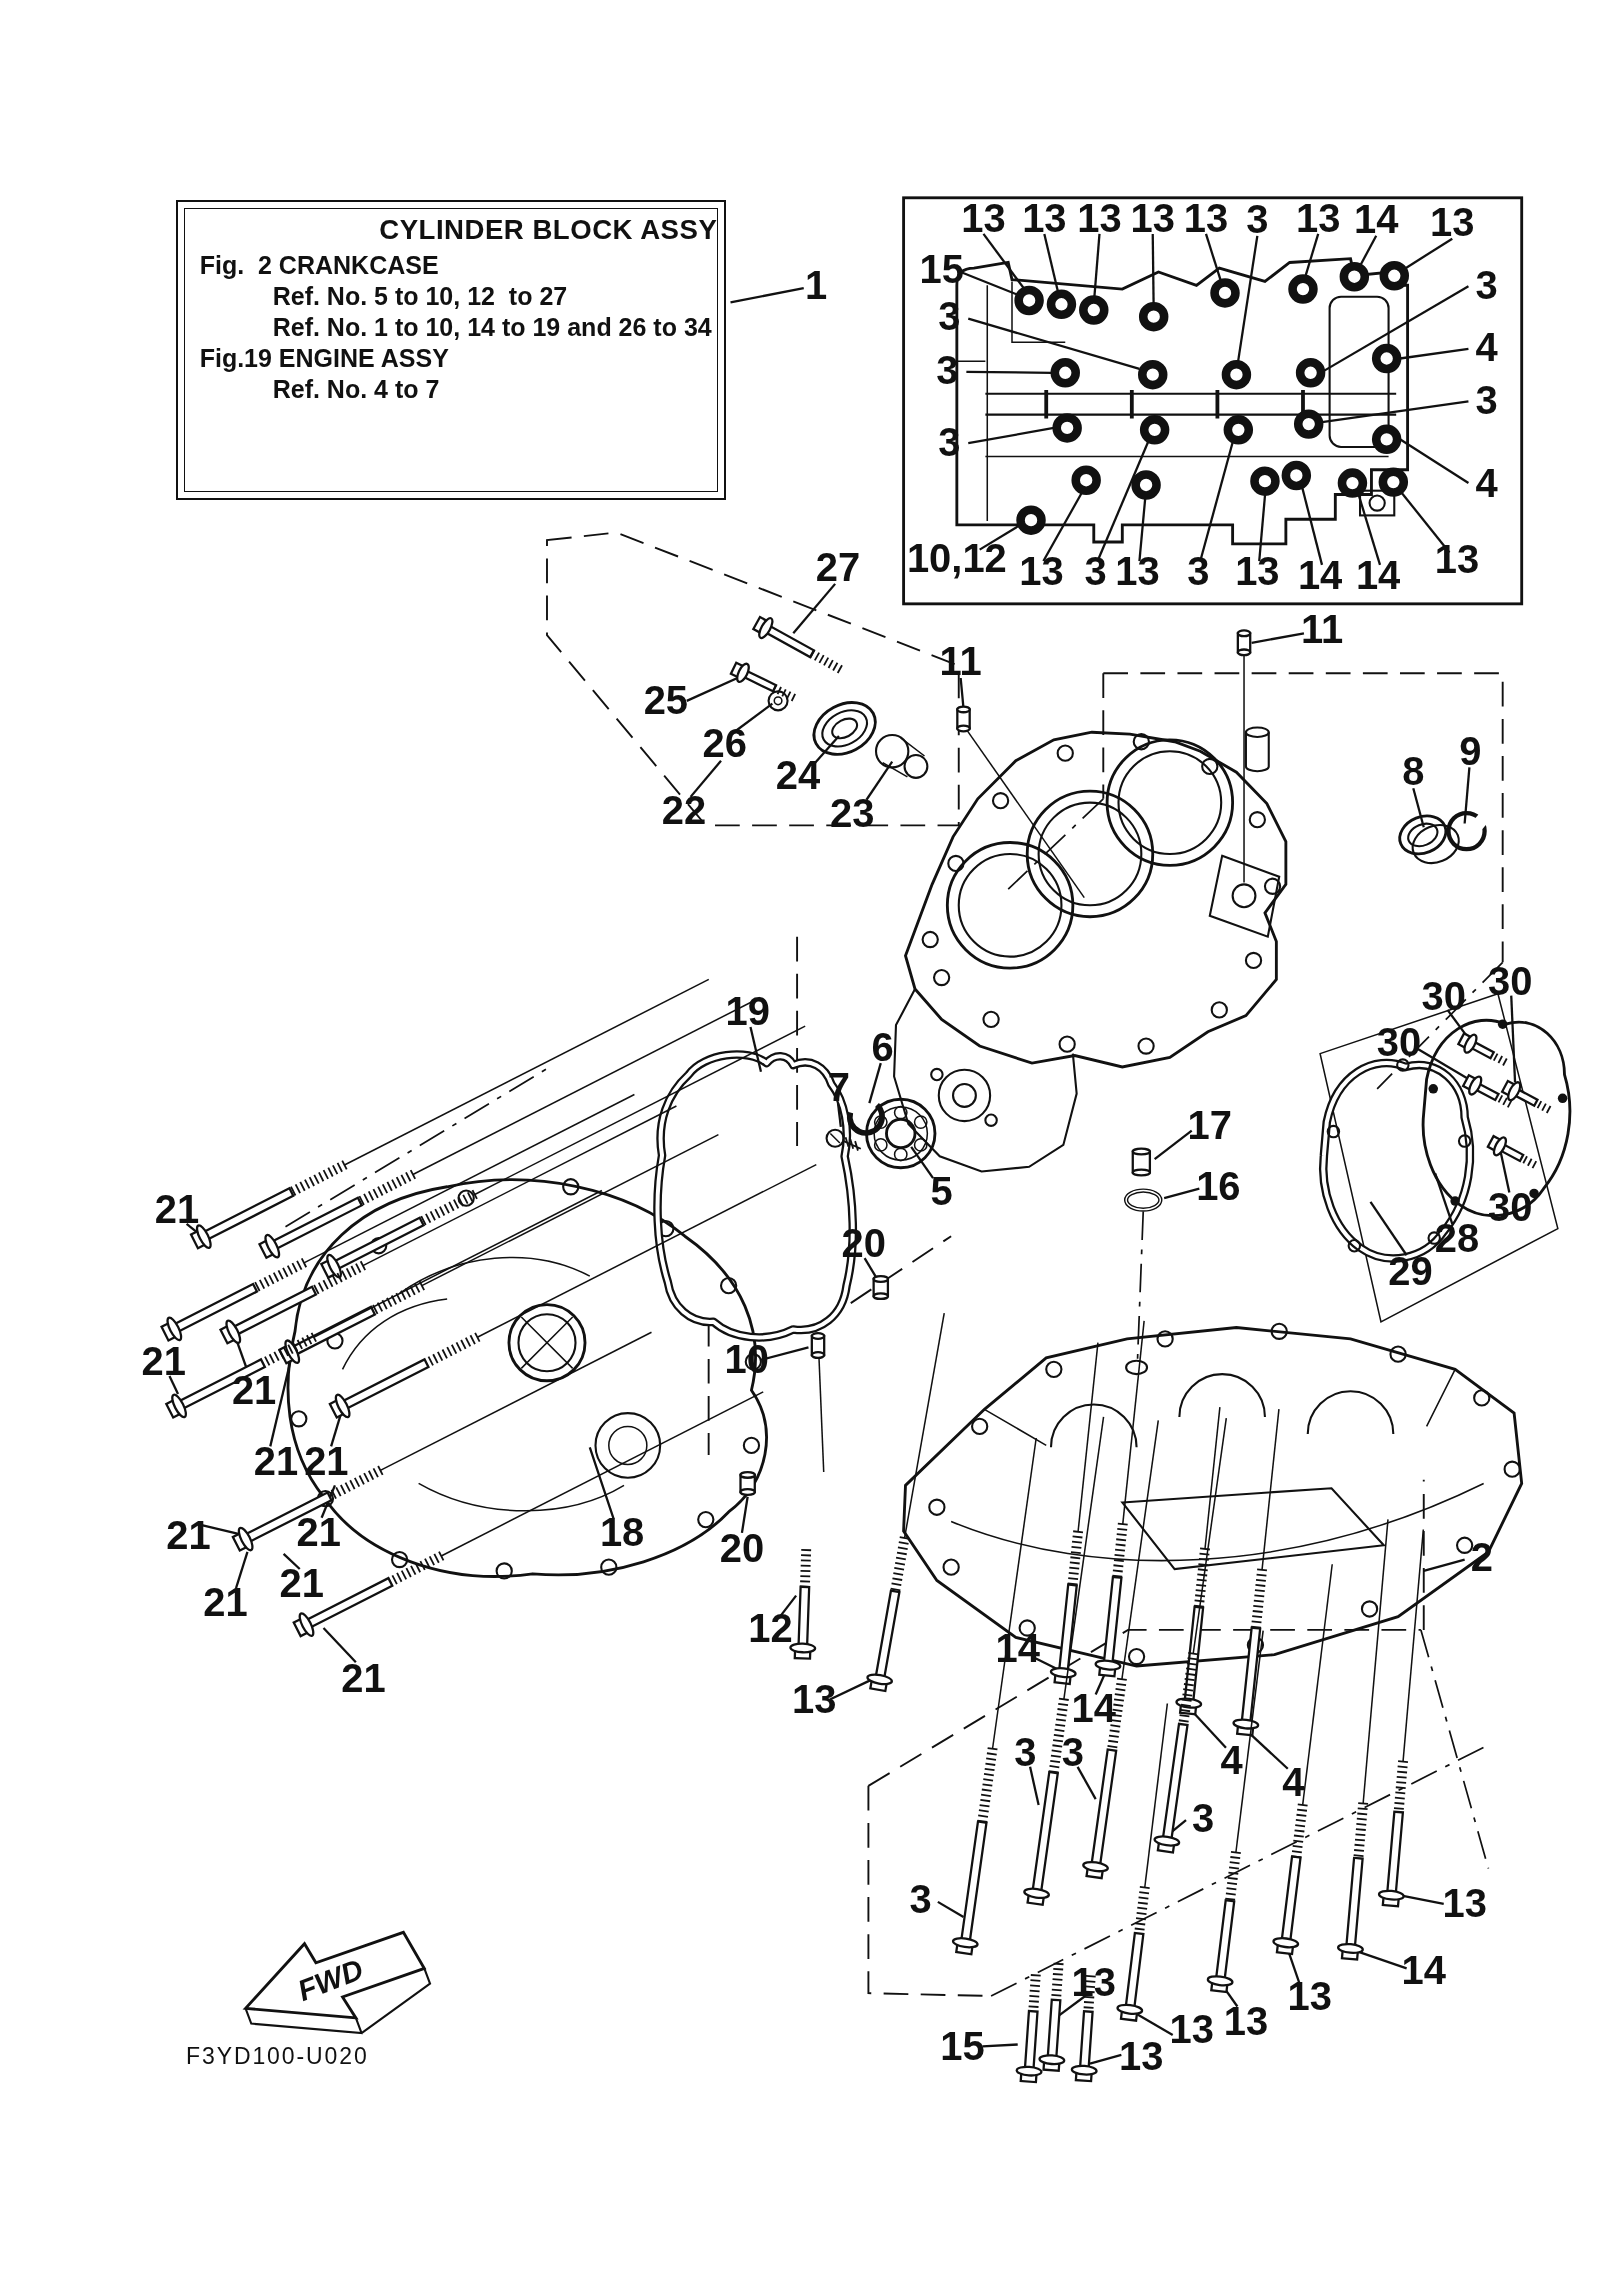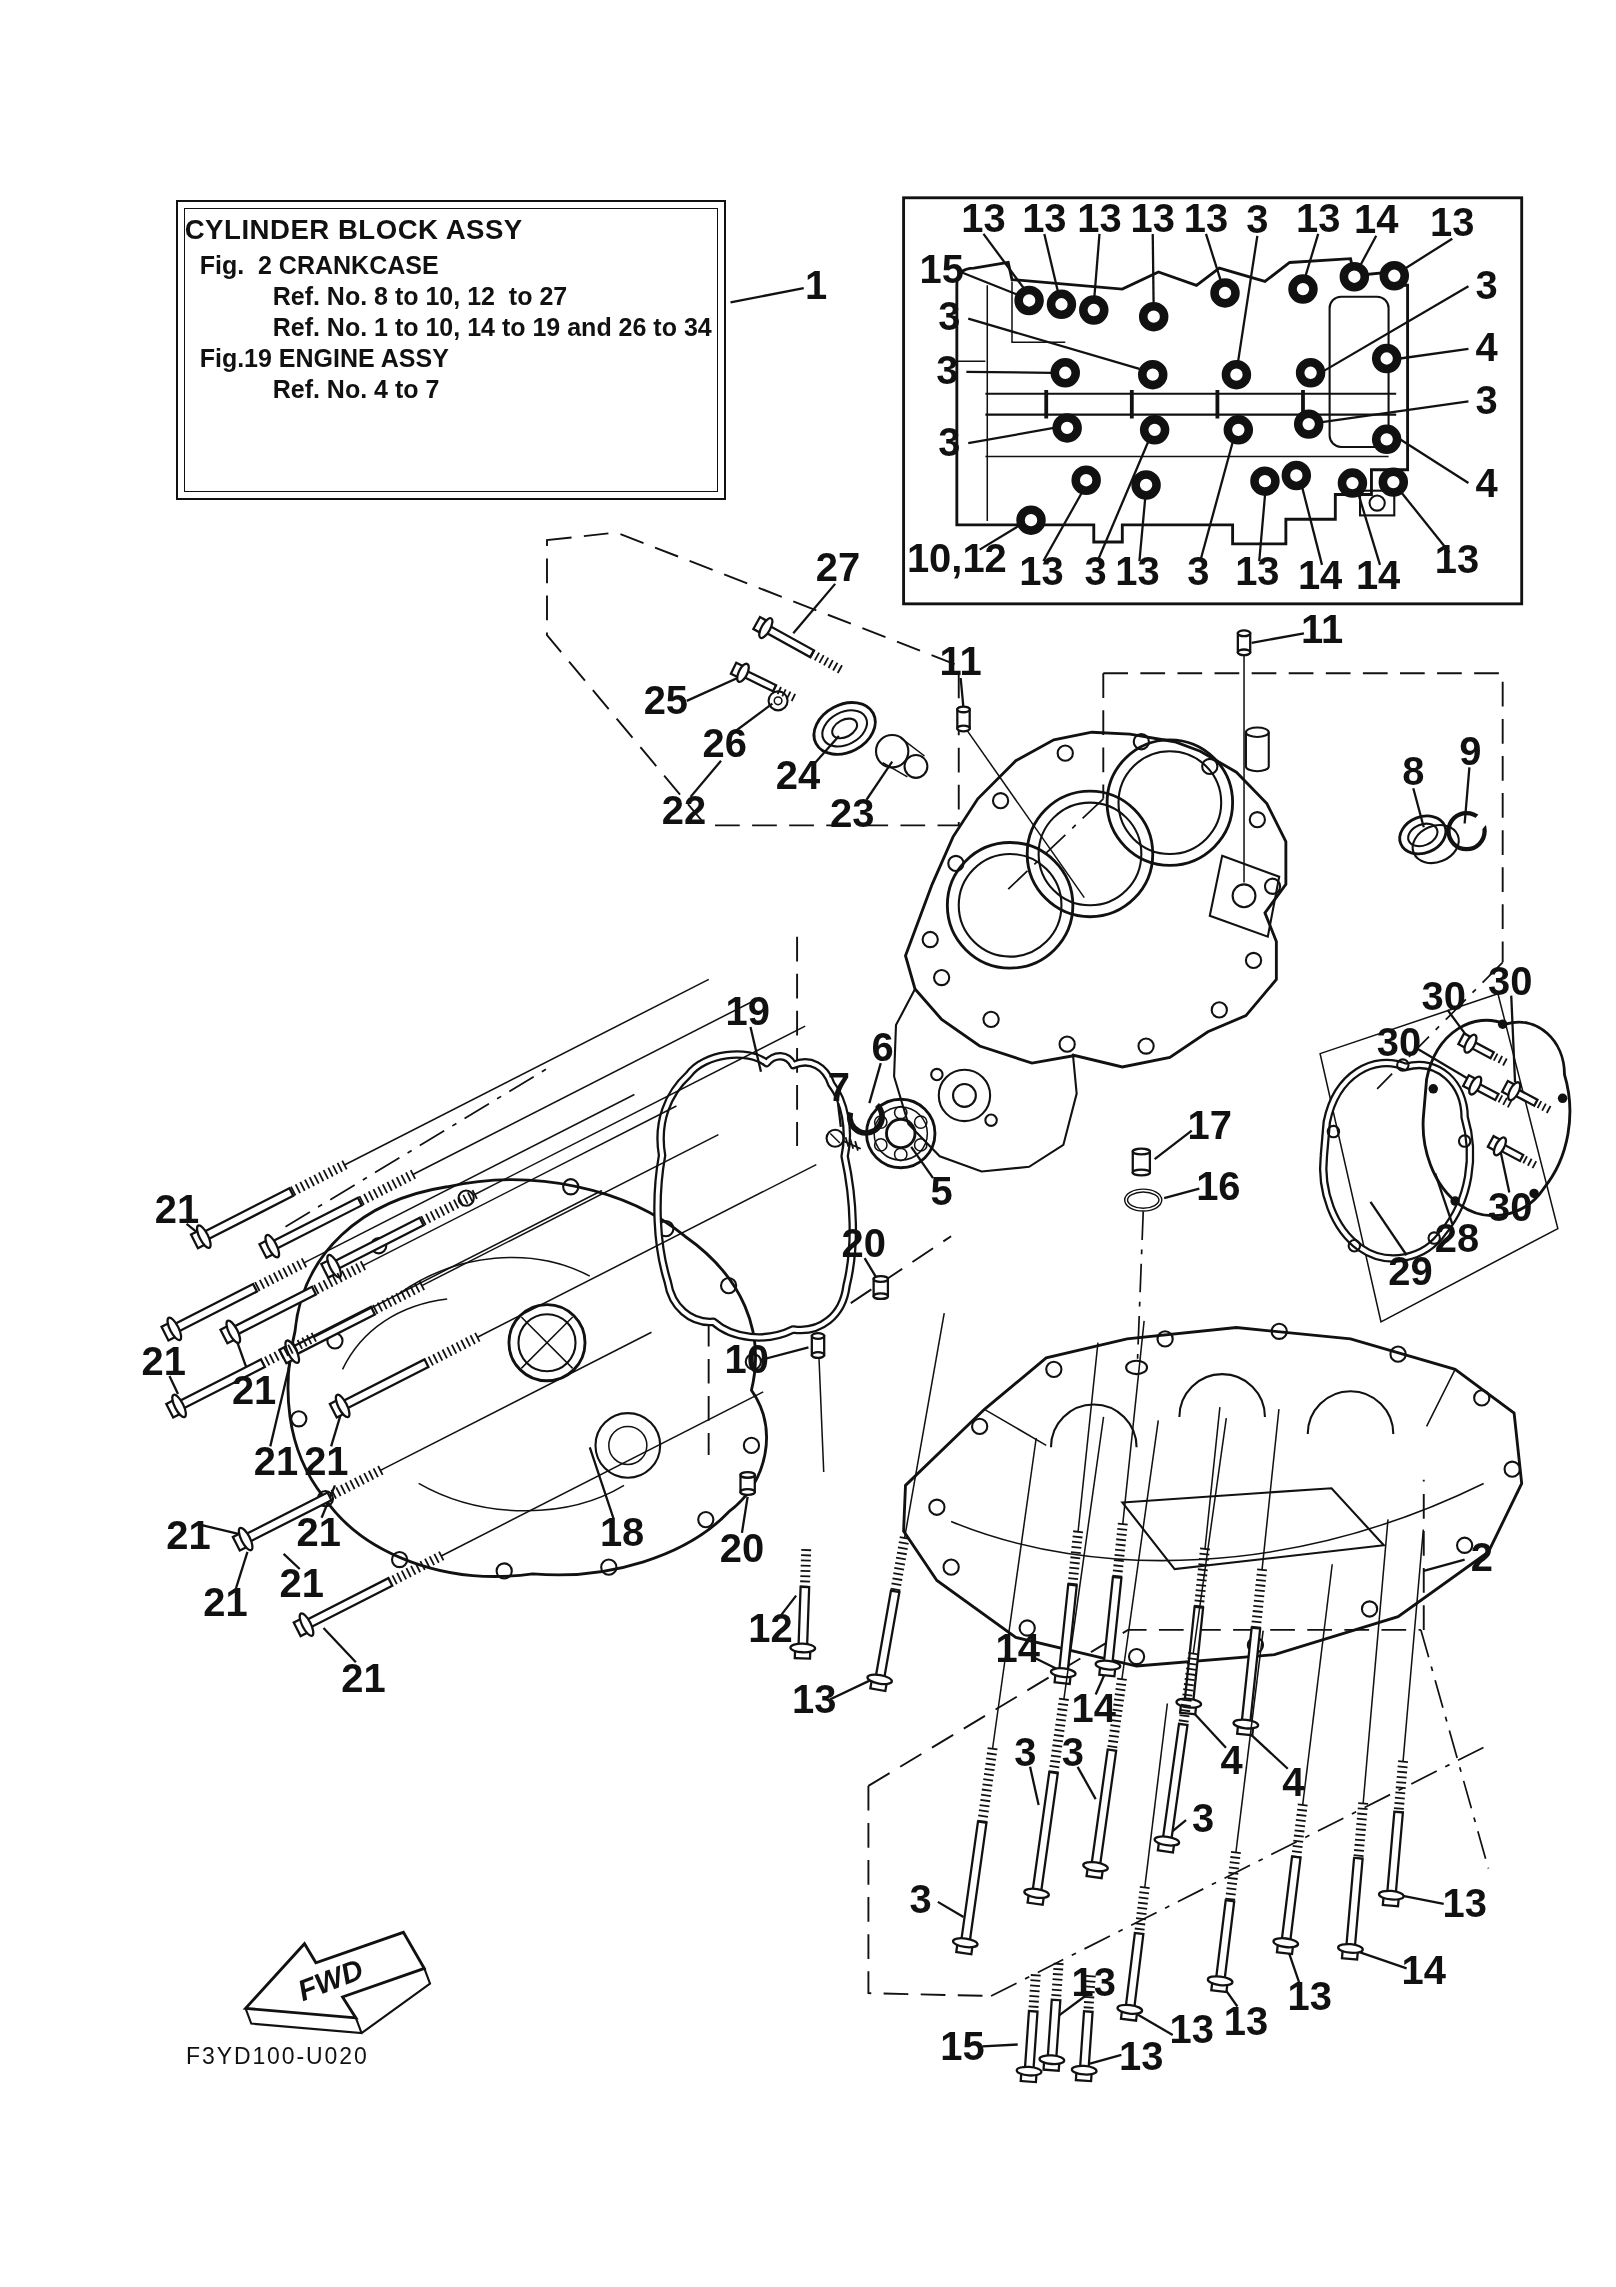"CYLINDER BLOCK ASSY" .info-title { text-align: left -> right }
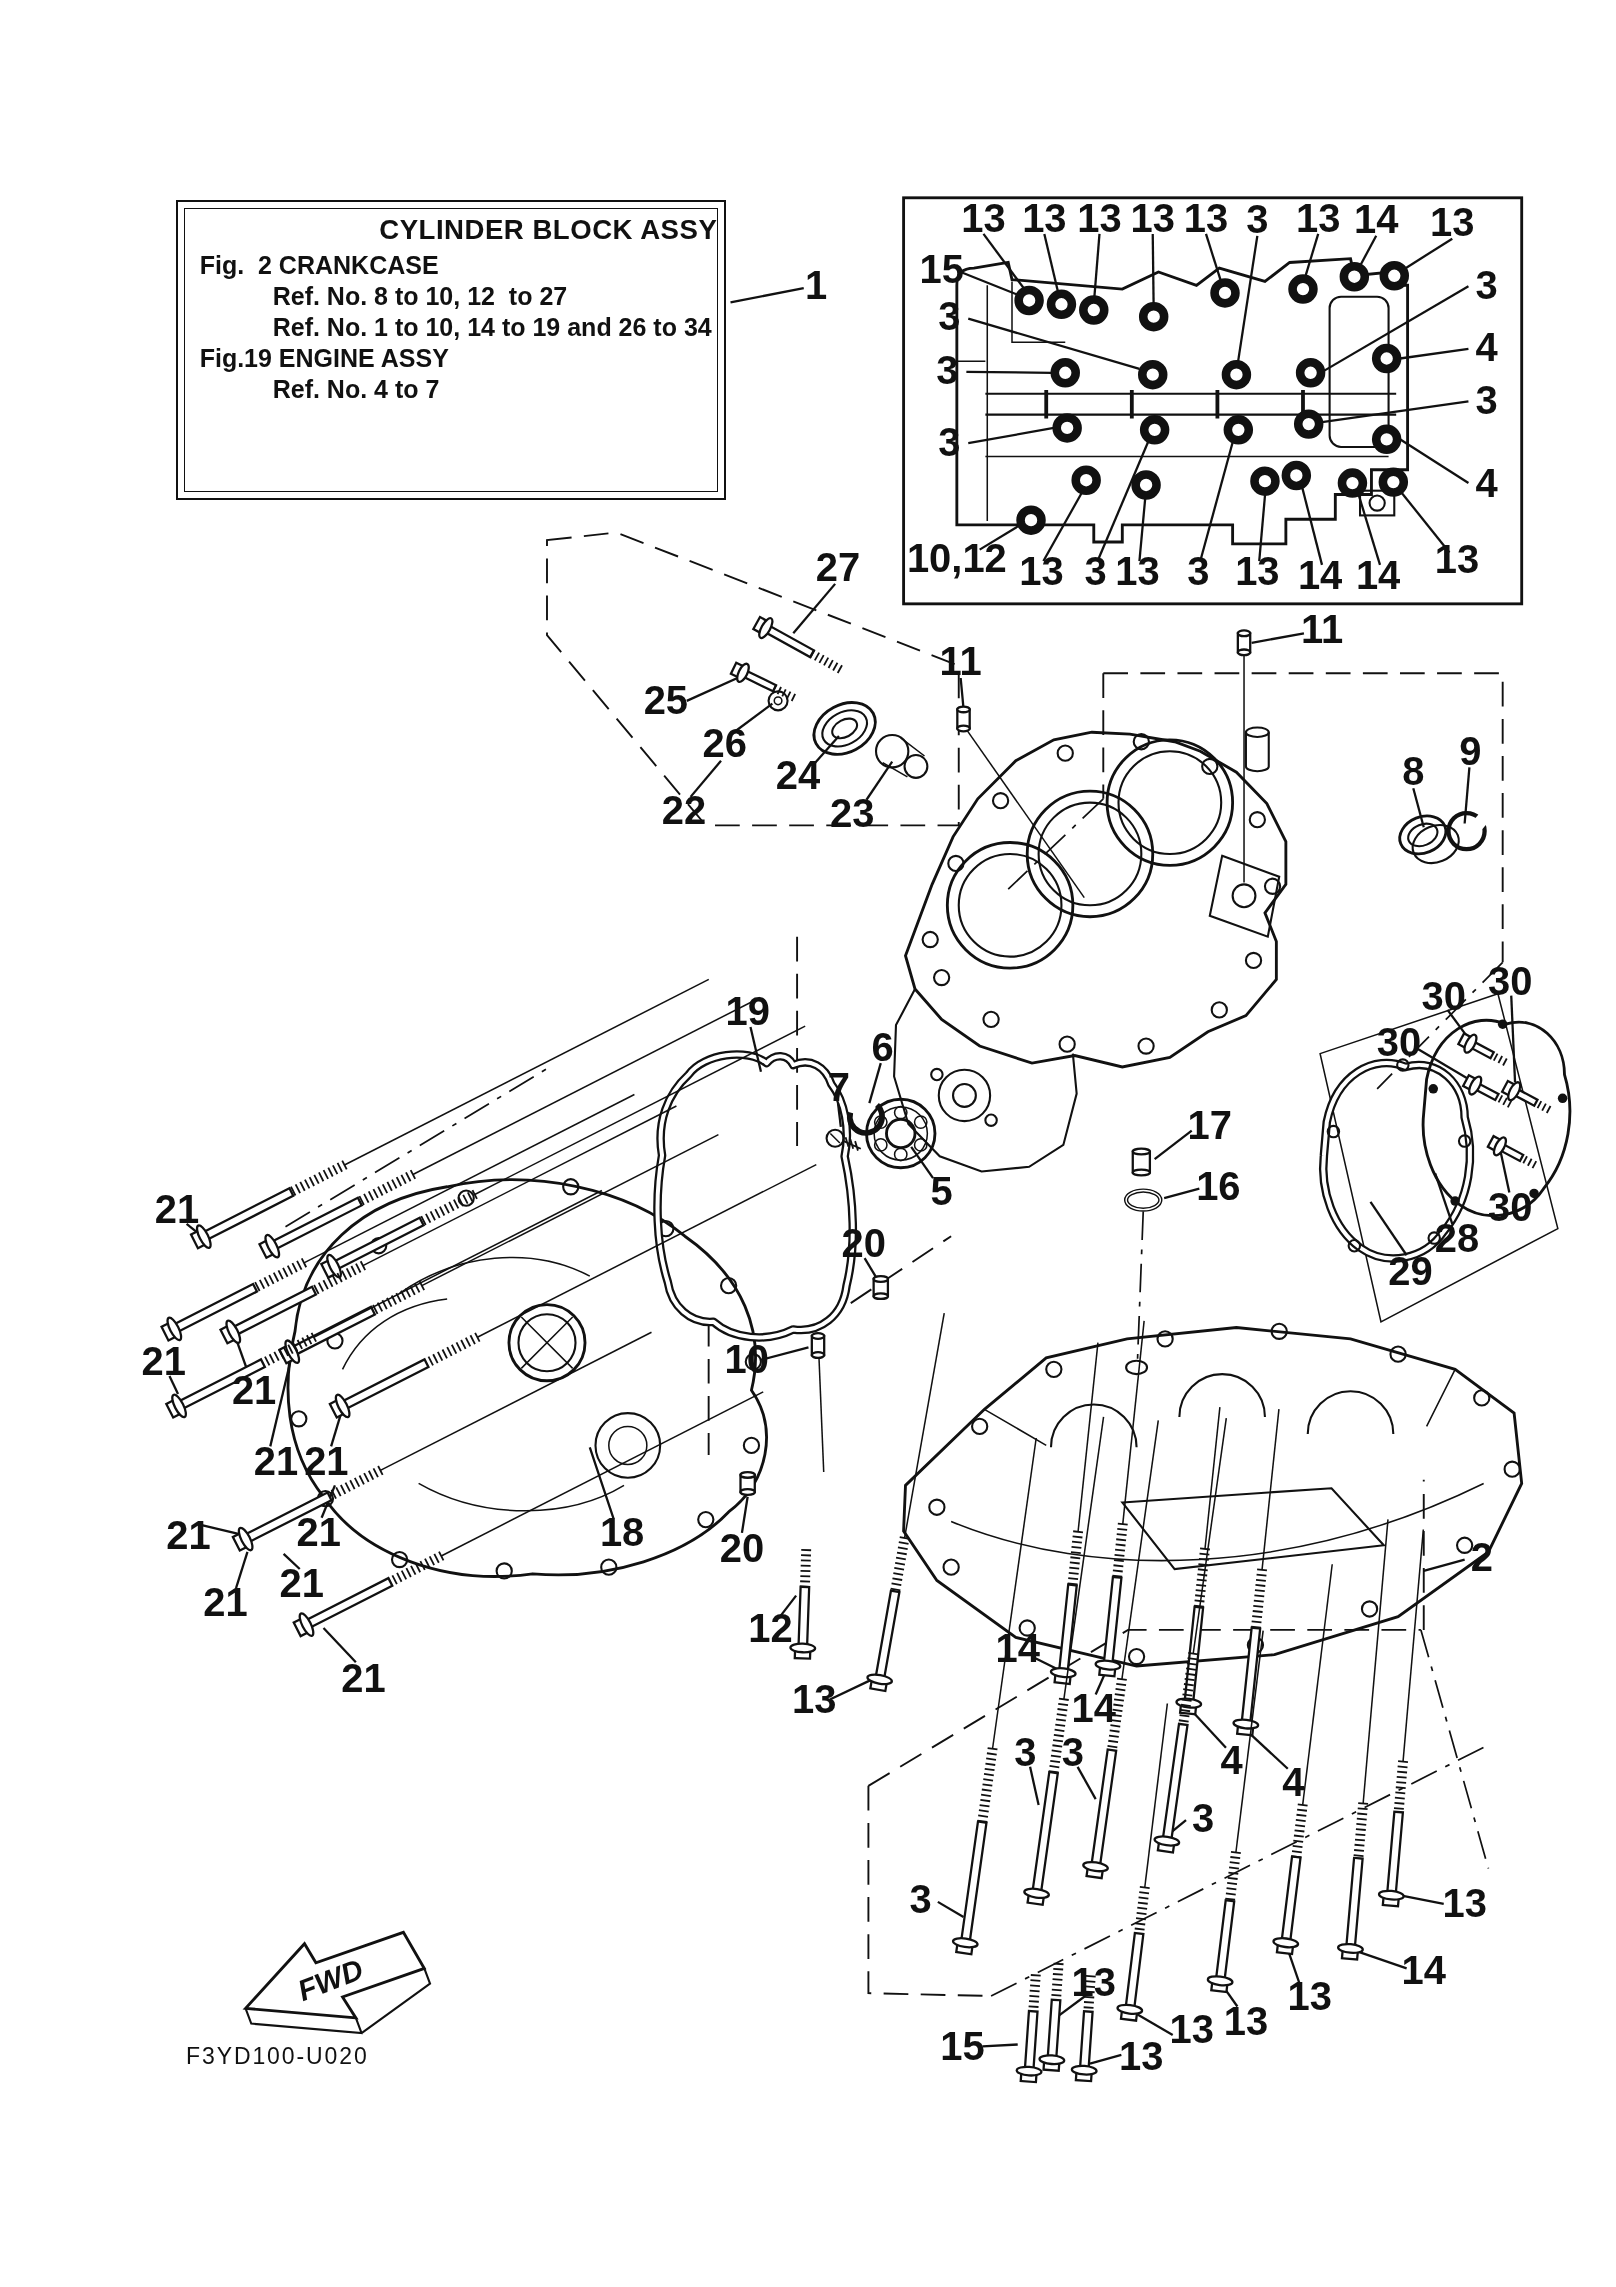"Ref. No. 8 to 10," div.ref-line { text: 8 -> 5 }
